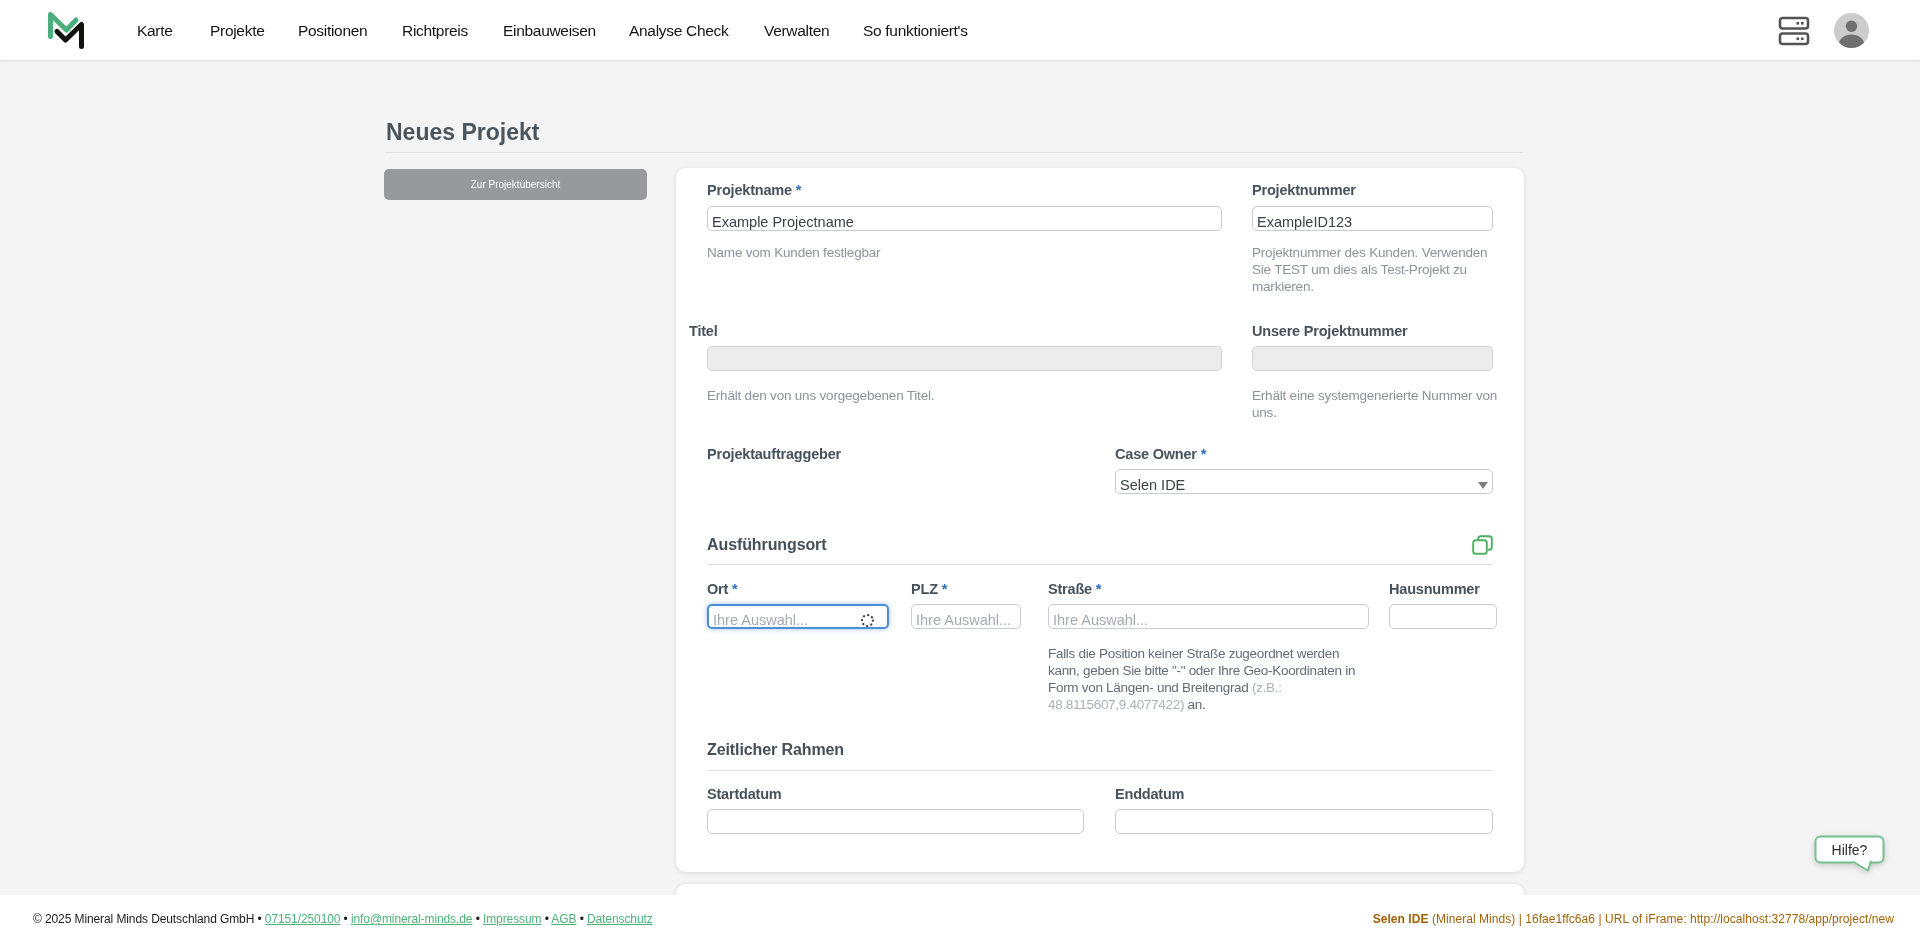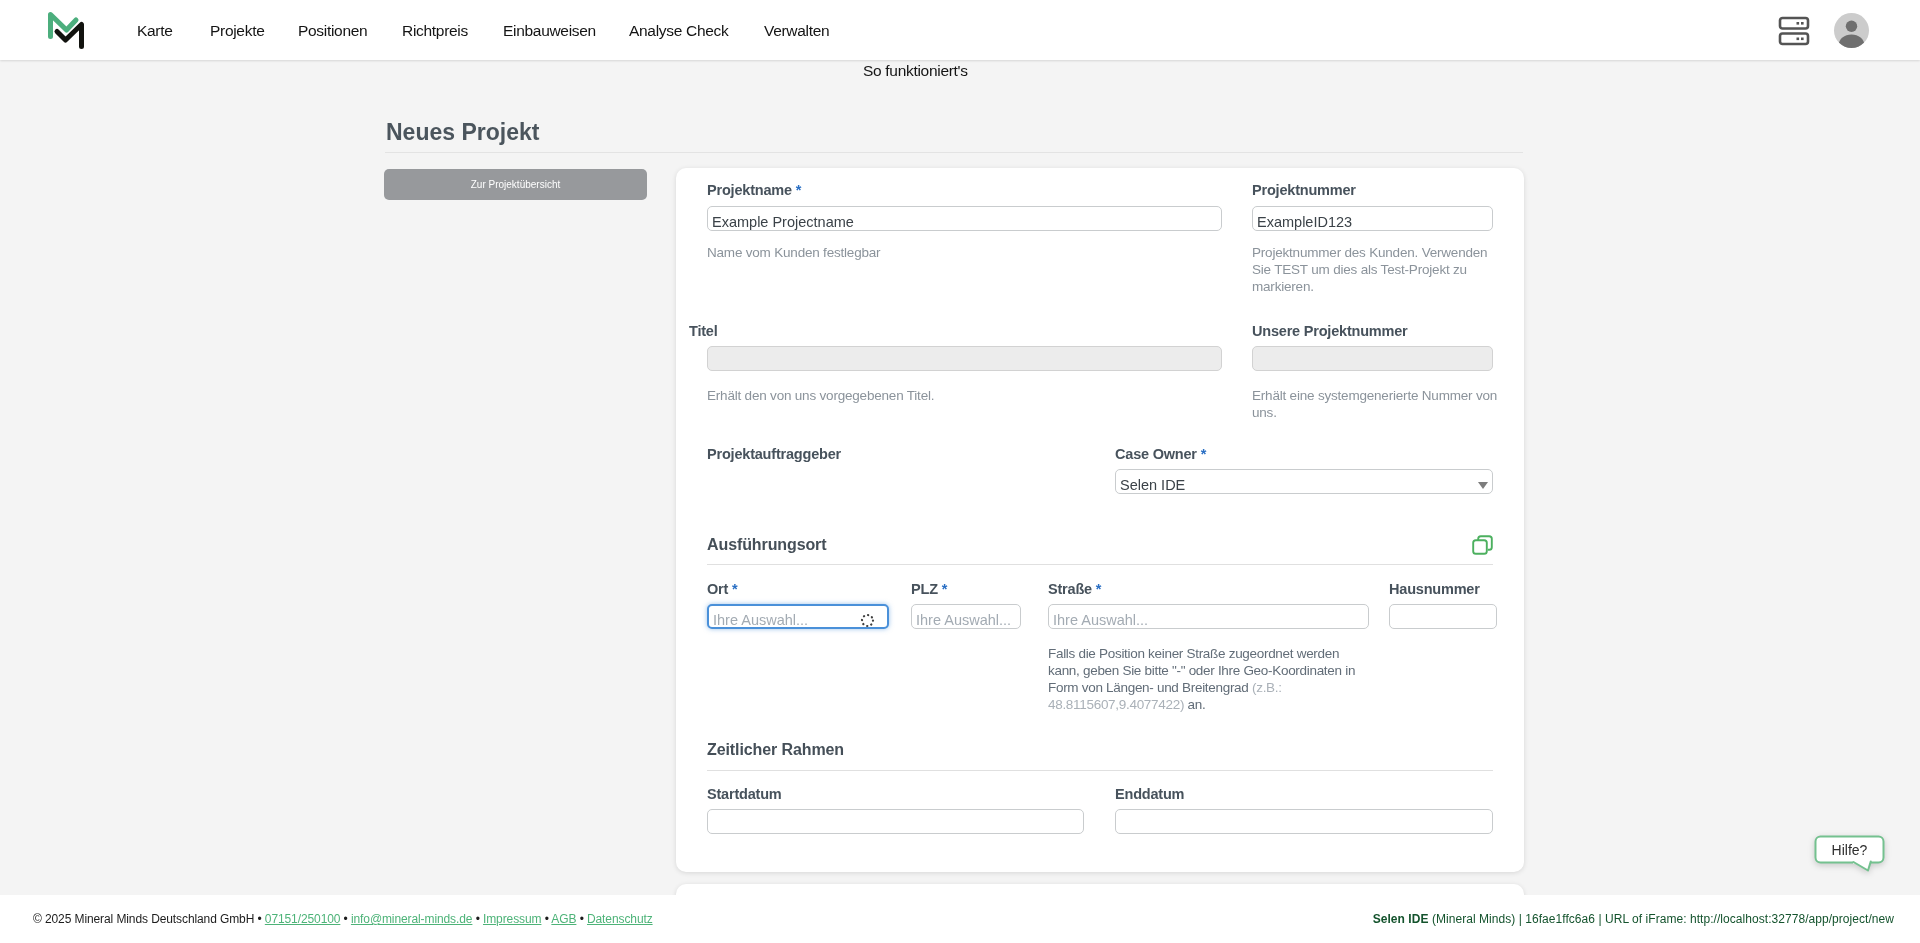"So funktioniert's" span.navlink { margin-top: 40px -> none }
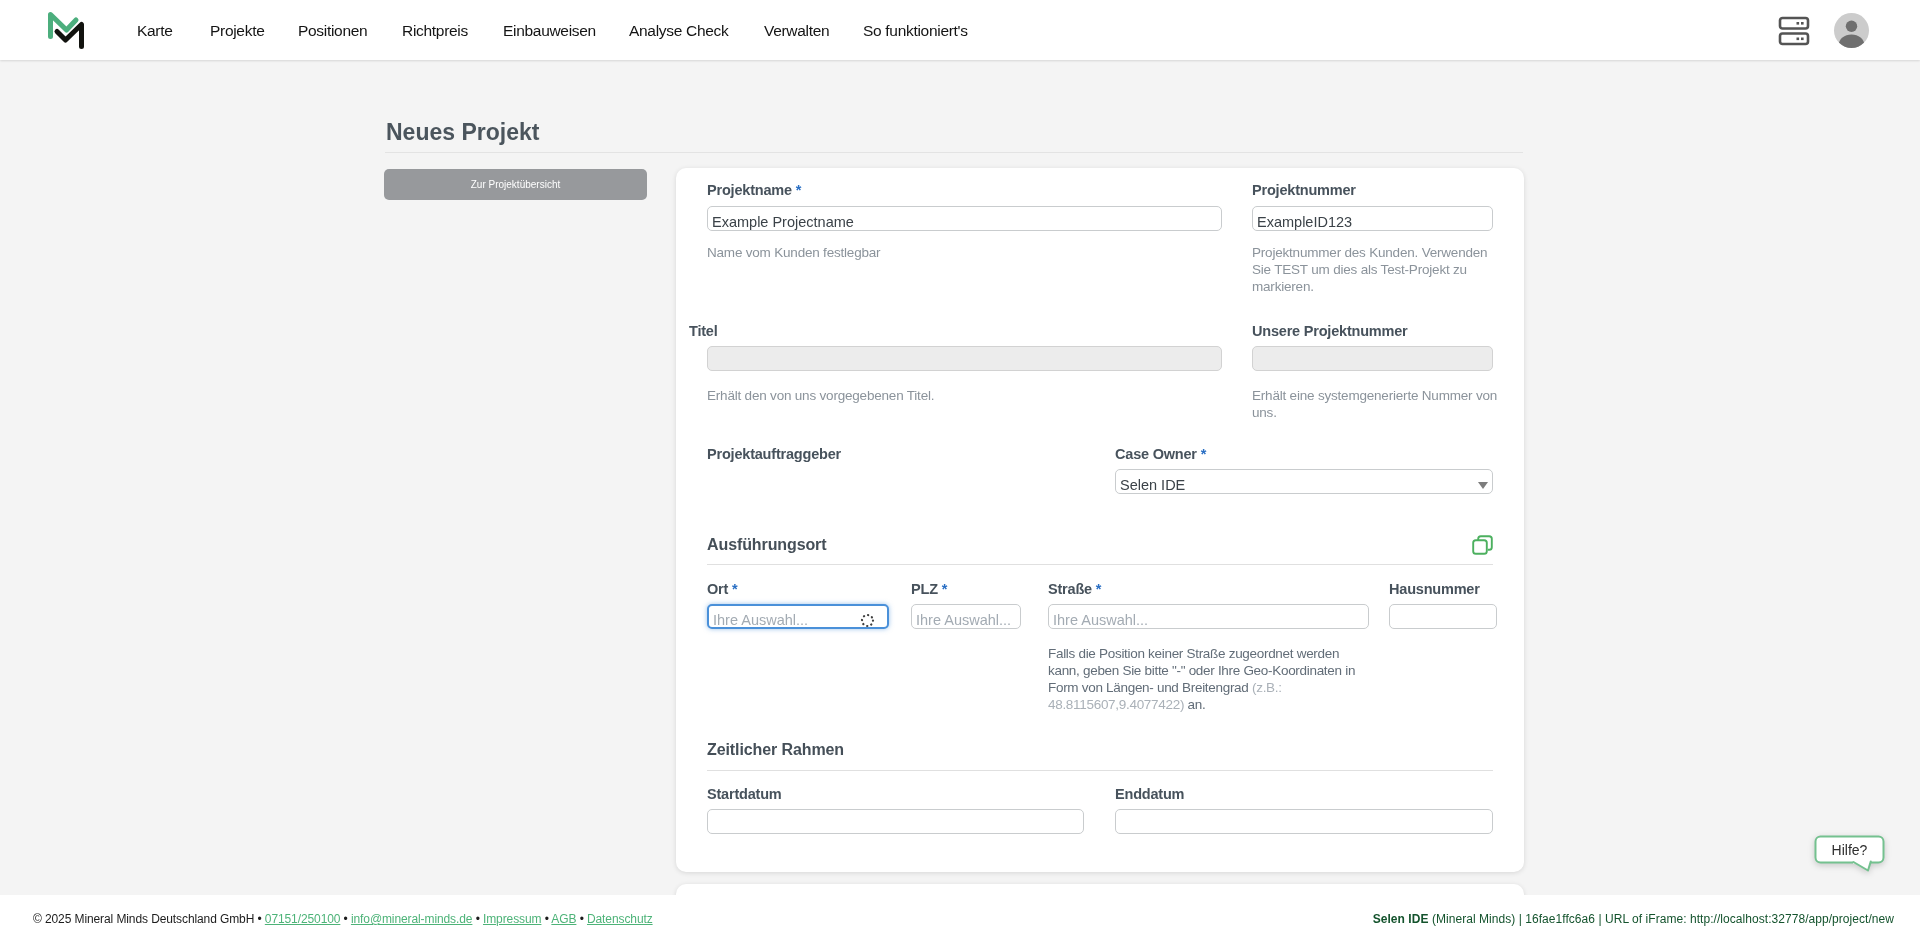"Selen IDE (Mineral Minds) |" #footR { color: #14532d -> #a16207 }
